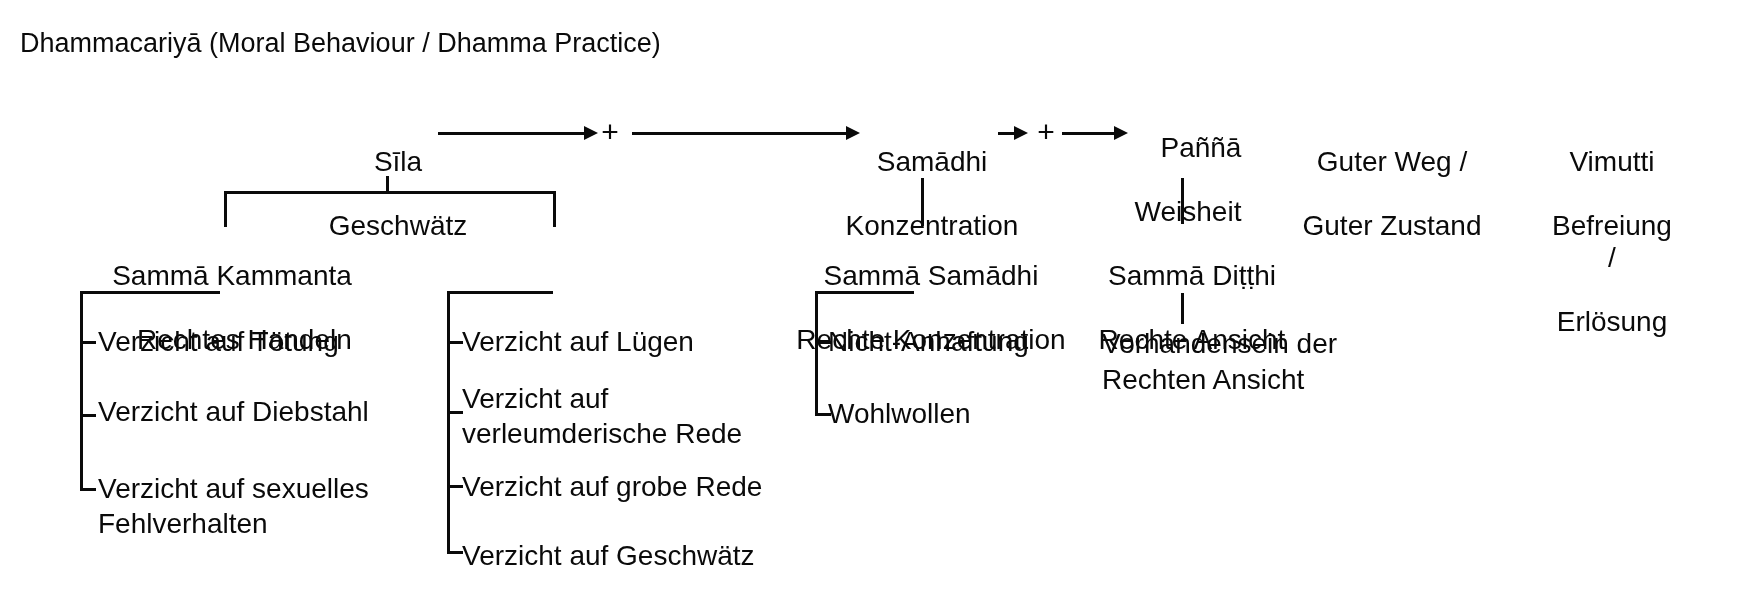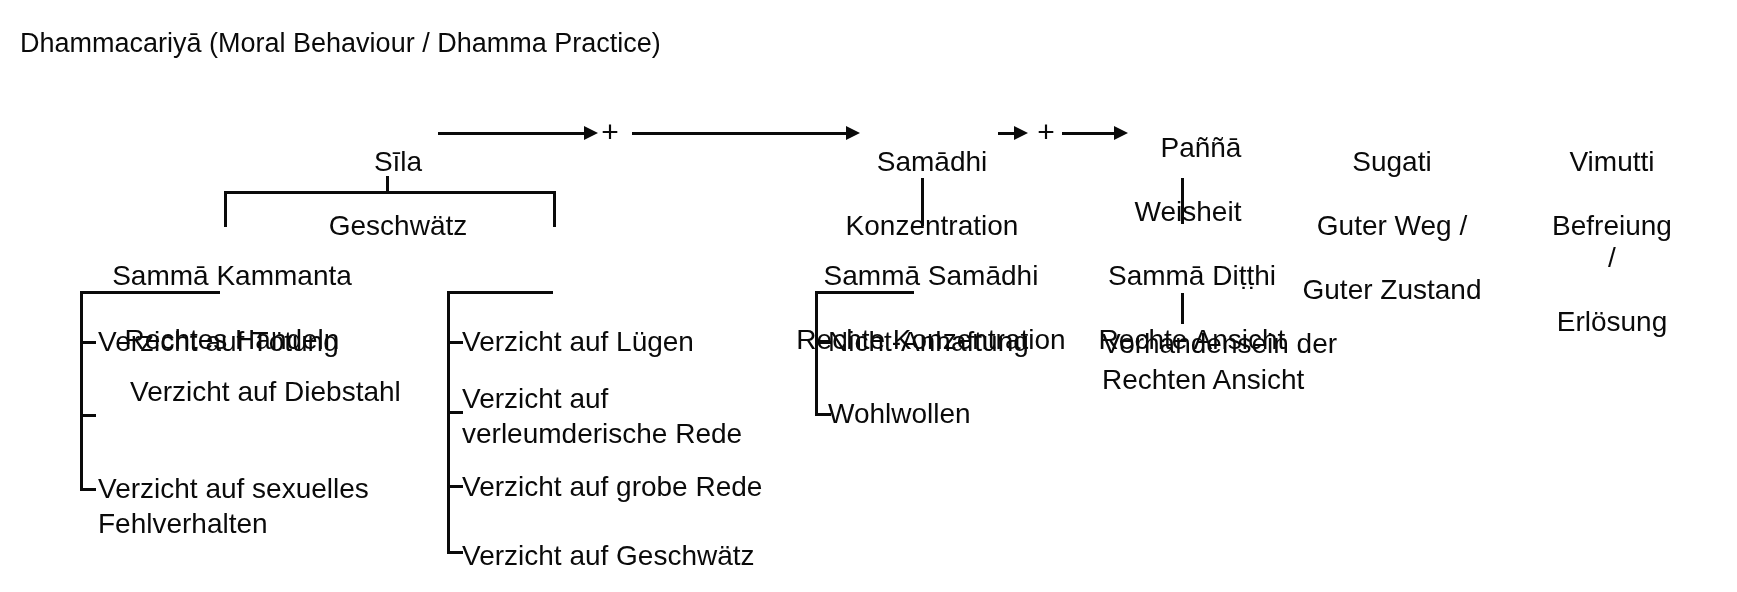"Sugati" span { html: <span>Sugati</span> -> none }
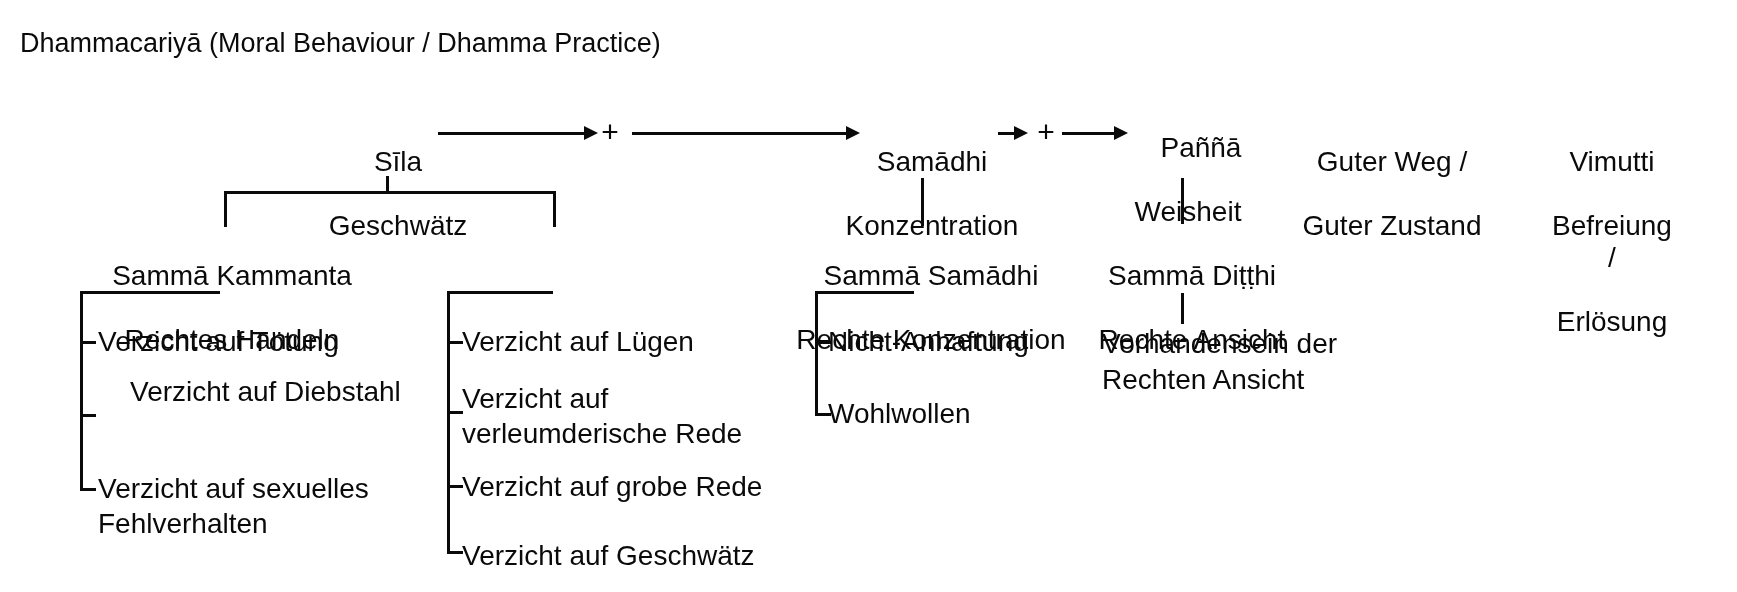"Sammā Kammanta" div.txt { text-align: none -> right }
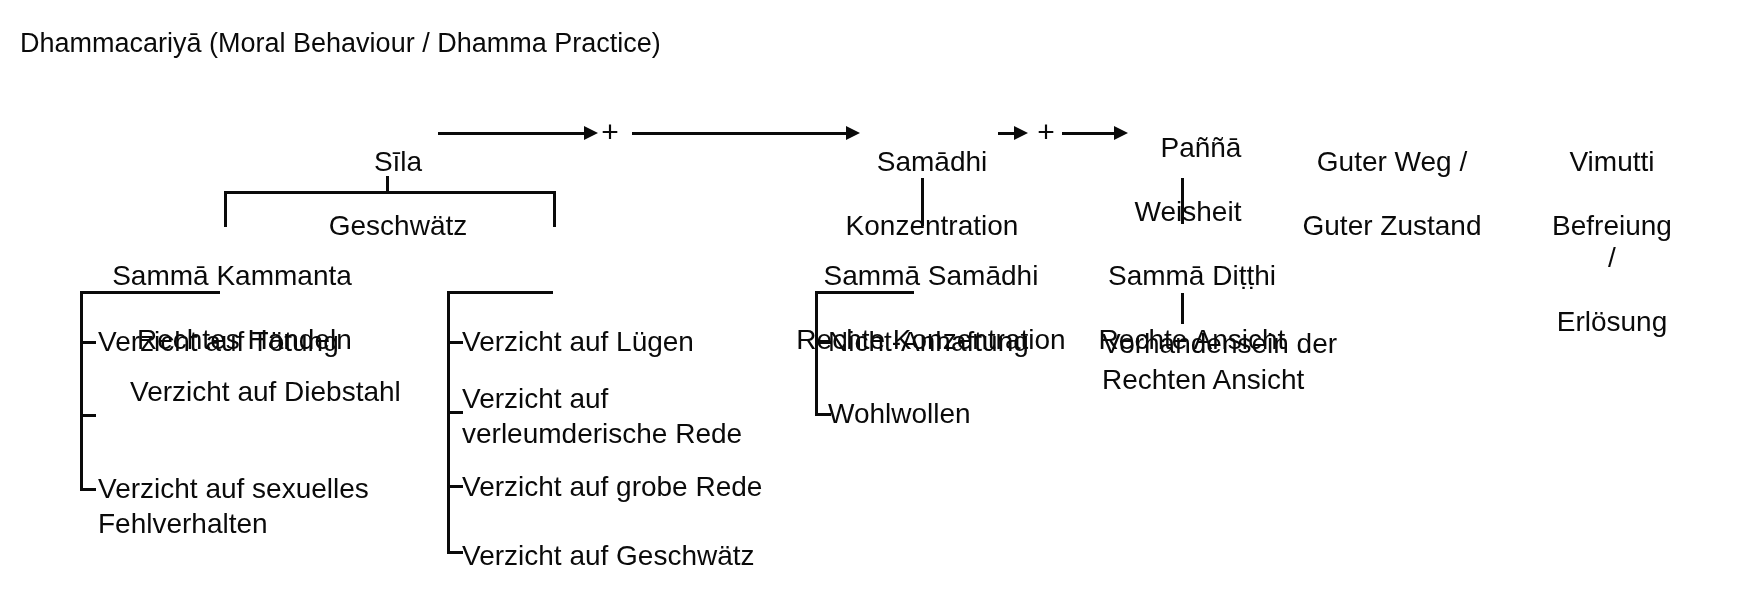"Verzicht auf Diebstahl" div.txt { margin-left: 32px -> none; top: 374px -> 394px }
